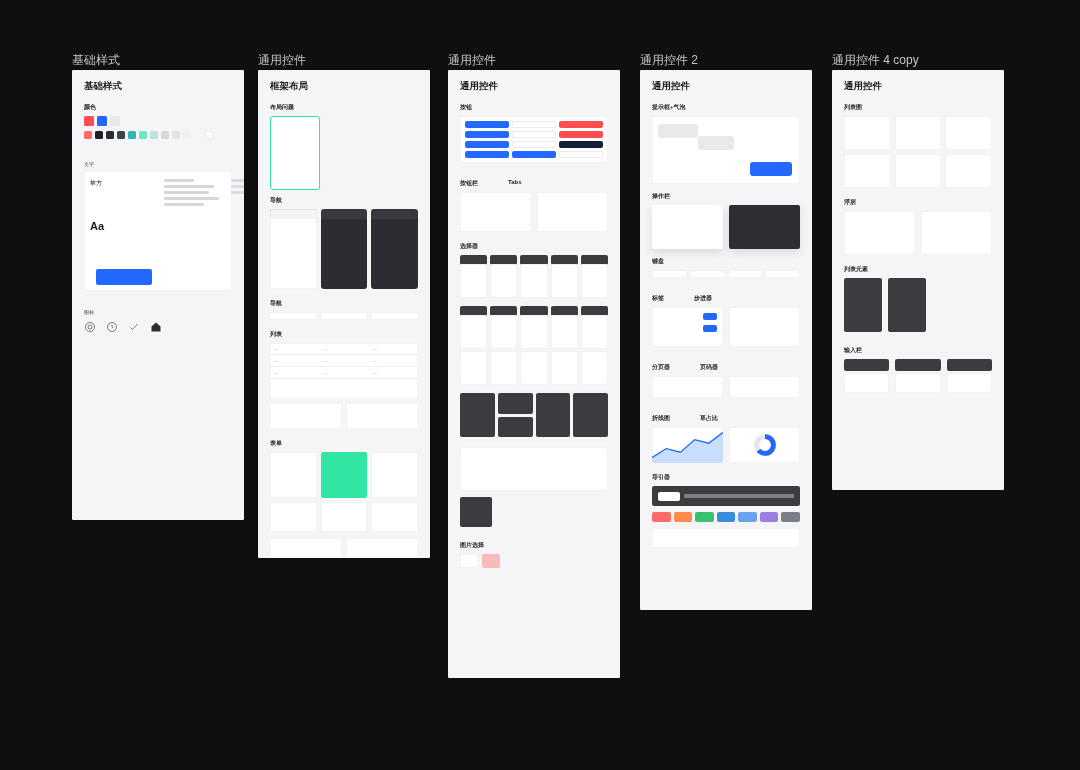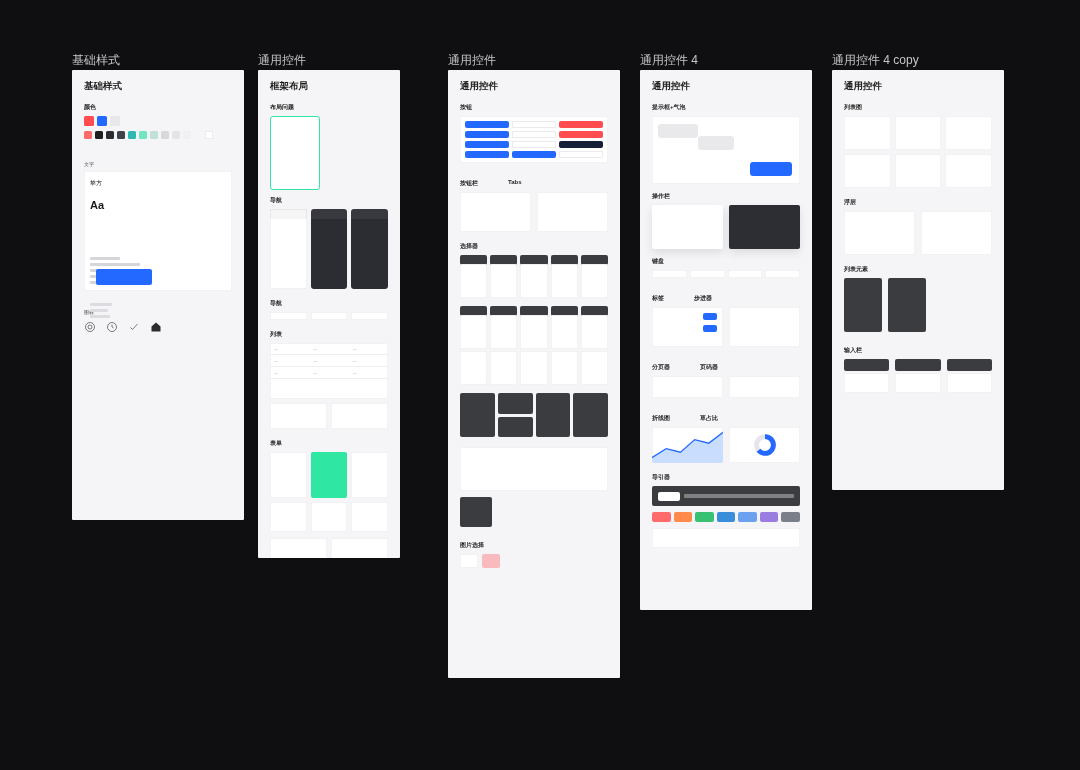"通用控件 4" div.board-title { text: 4 -> 2 }
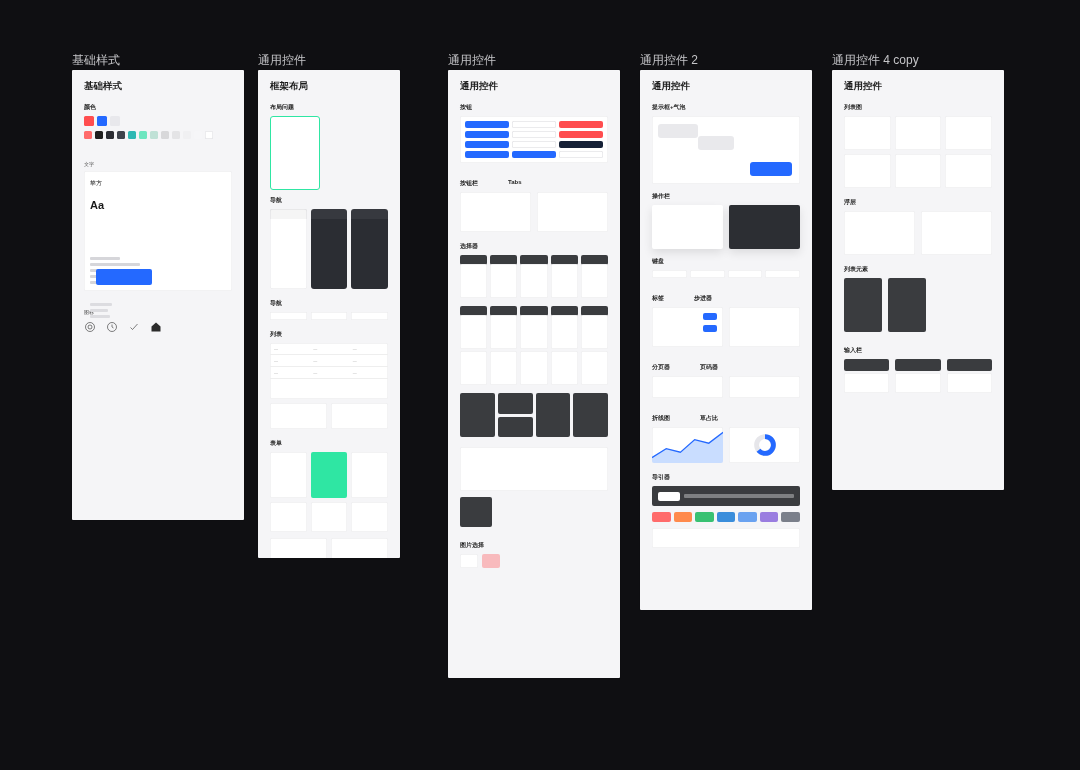"框架布局" div.board { width: 142px -> 172px }
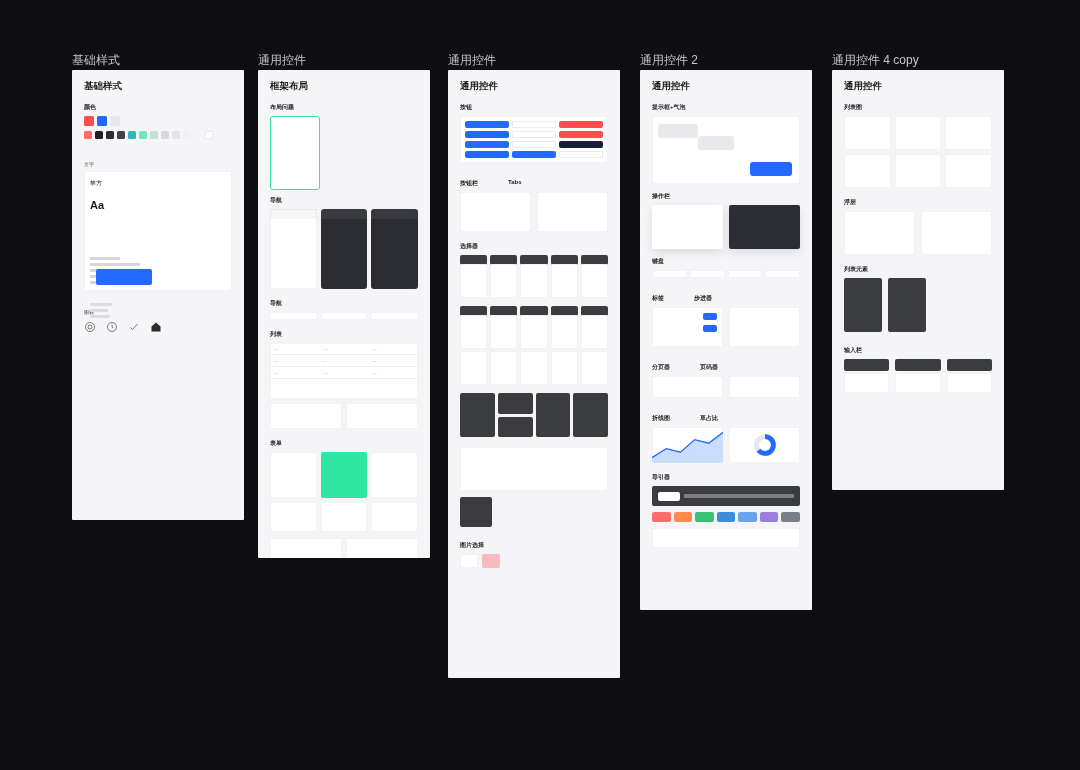"Aa" .wf { flex-direction: column -> none }
